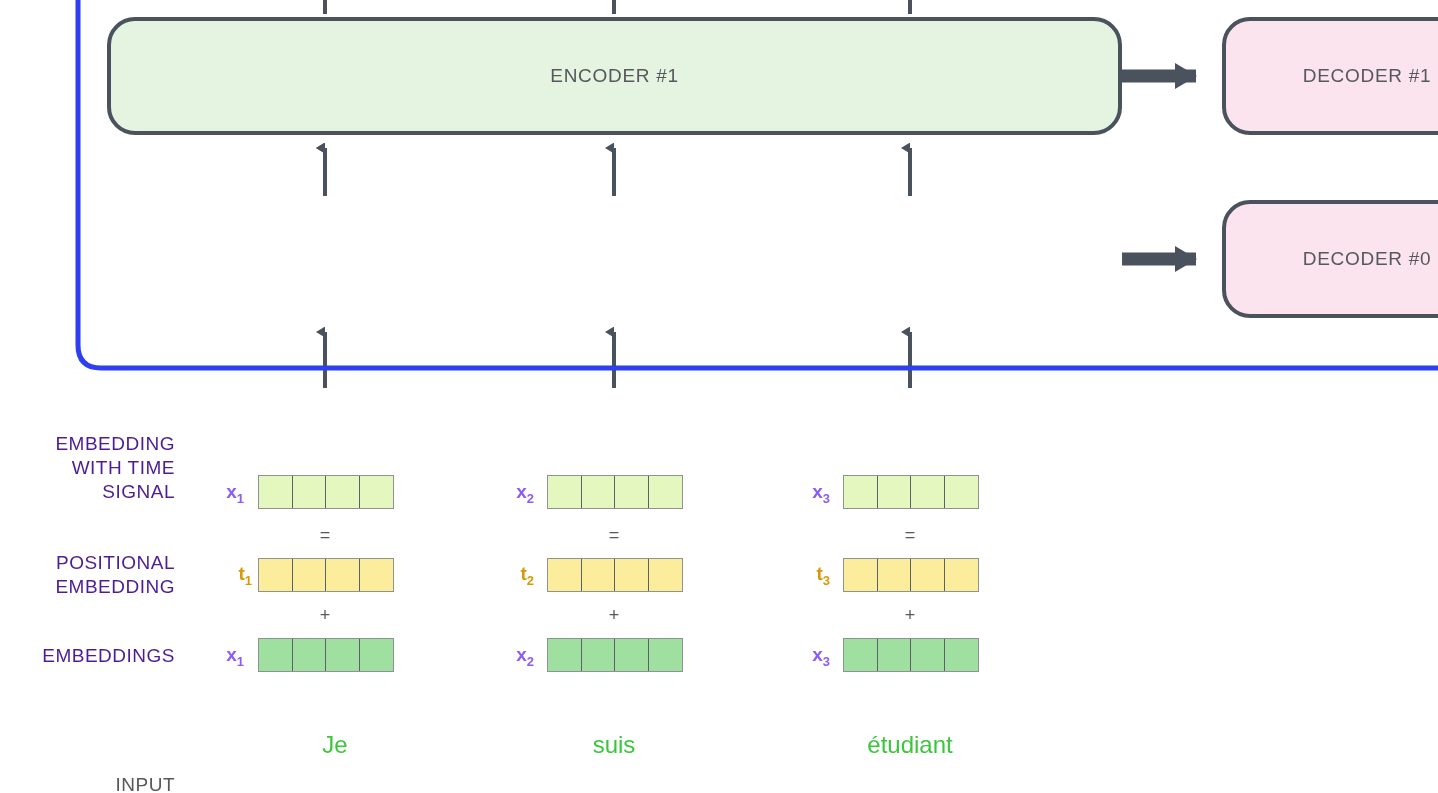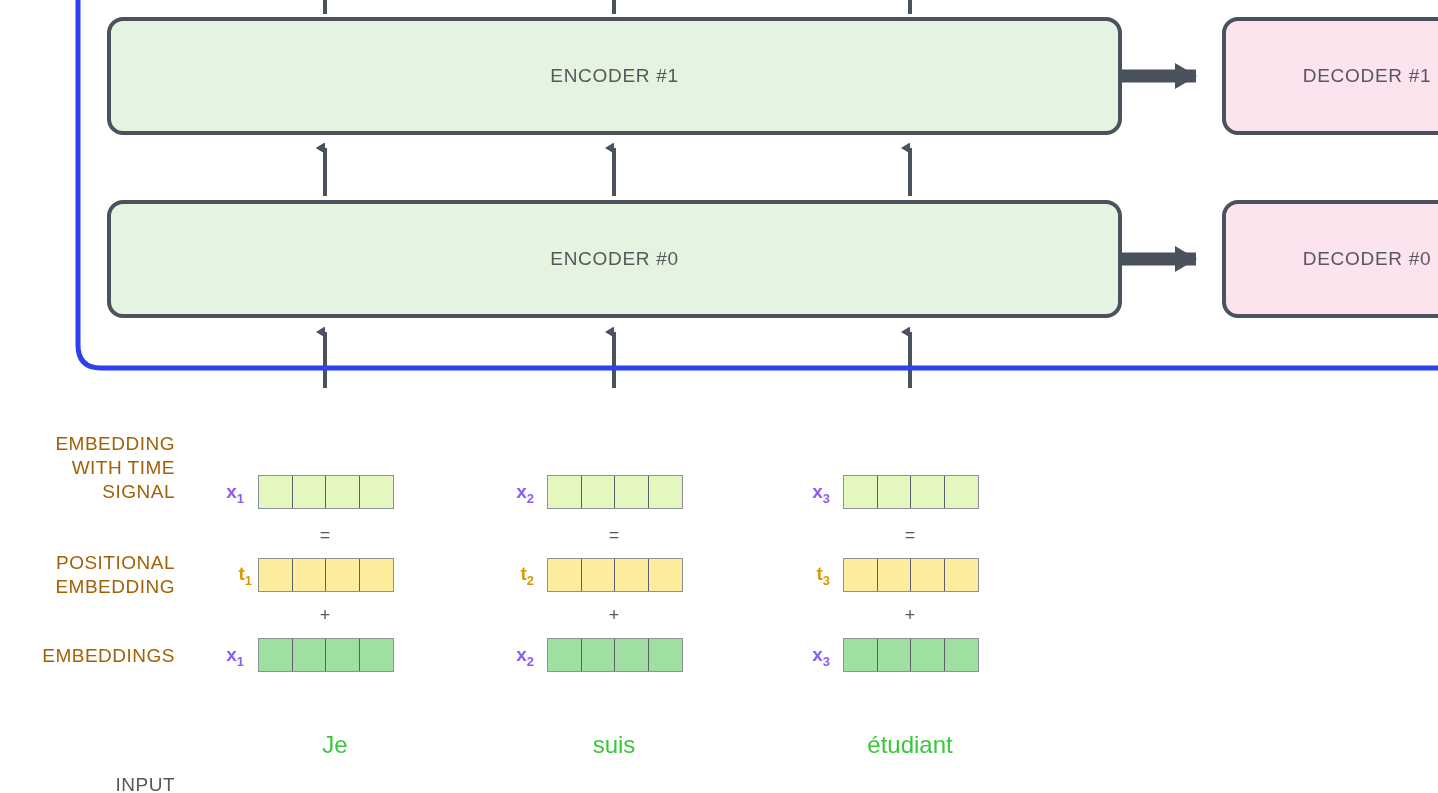"ENCODER #1" .block { border-radius: 16px -> 28px }
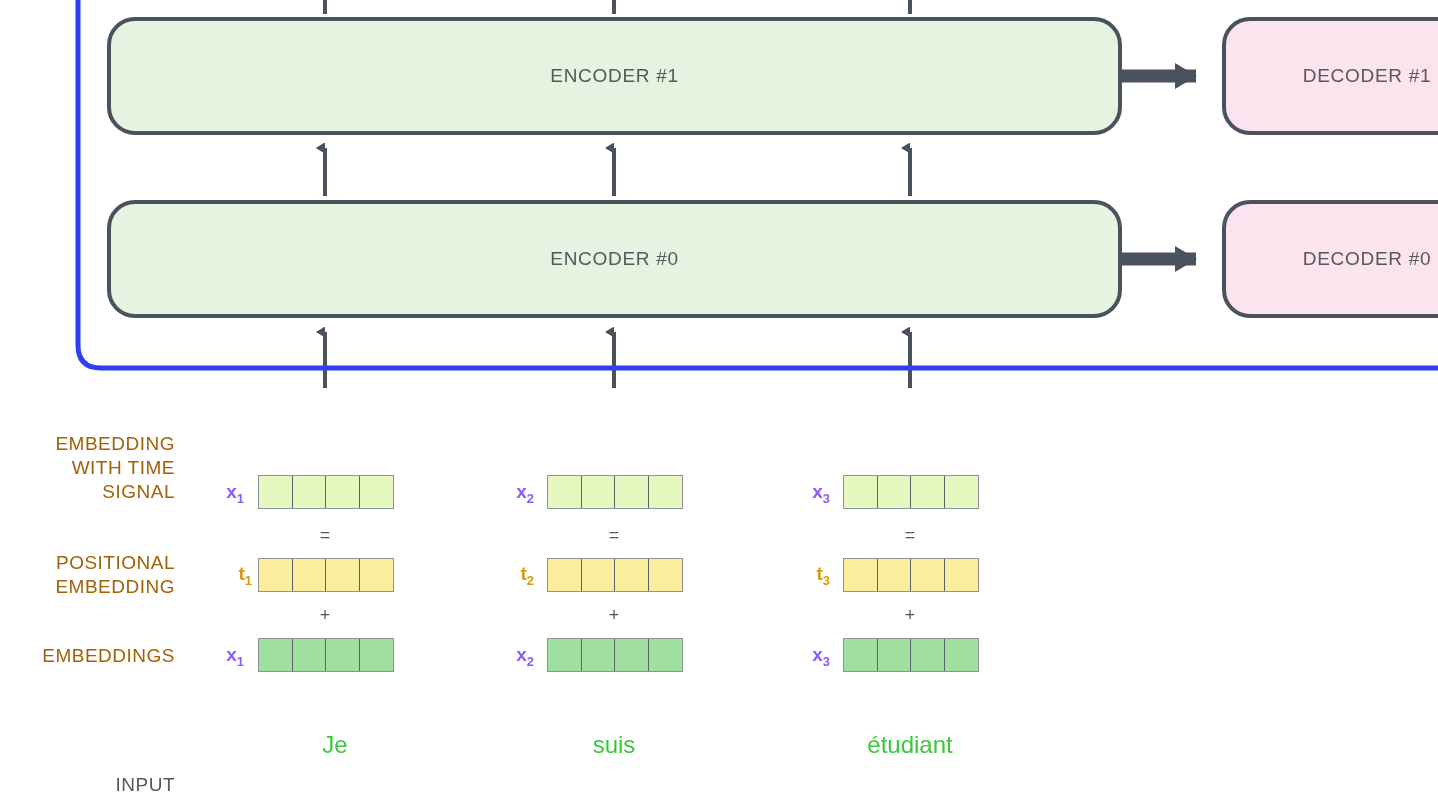"ENCODER #0" div.block { html: <div> <span>ENCODER #0</span> </div> -> none }
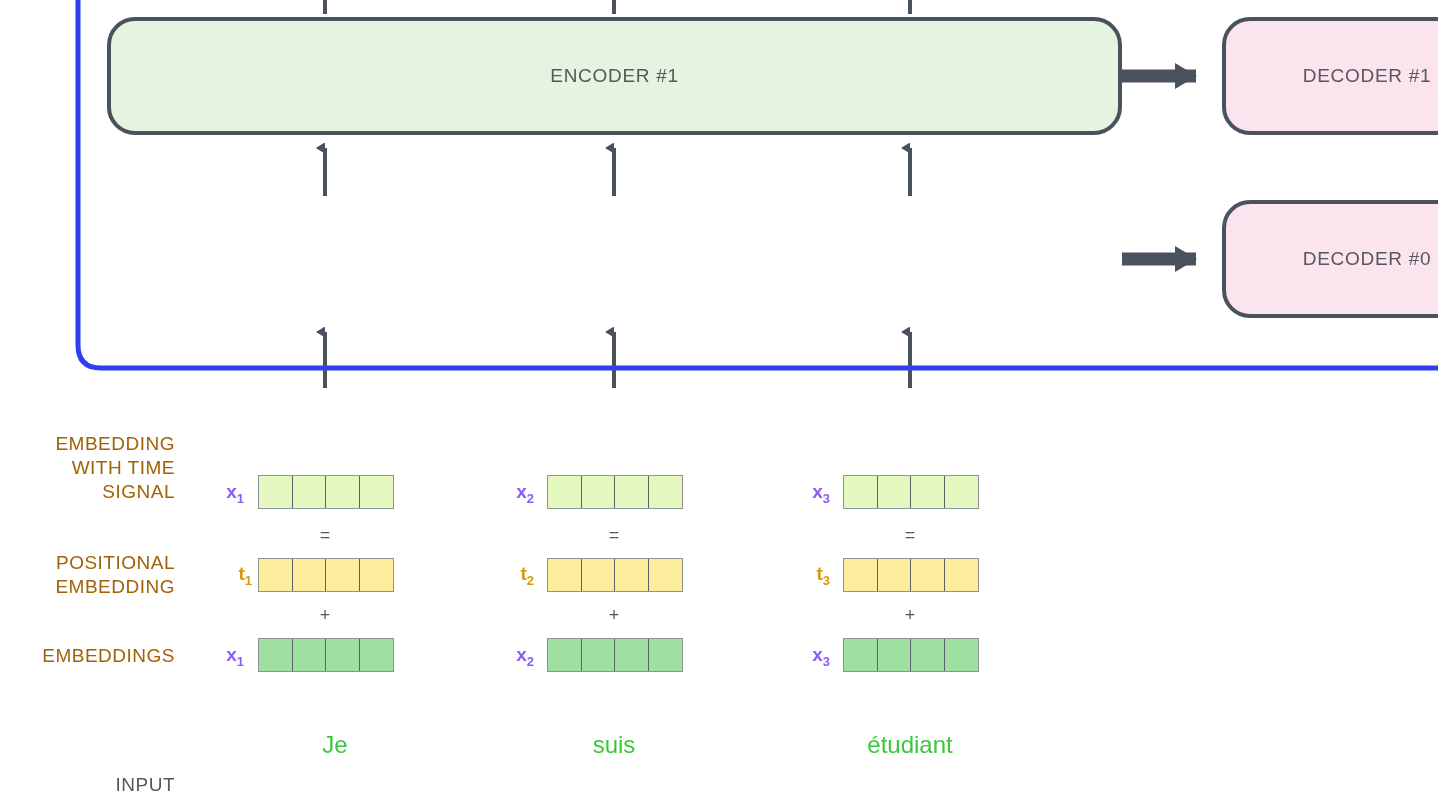"EMBEDDING" .row-label { color: #a16207 -> #4c1d95 }
